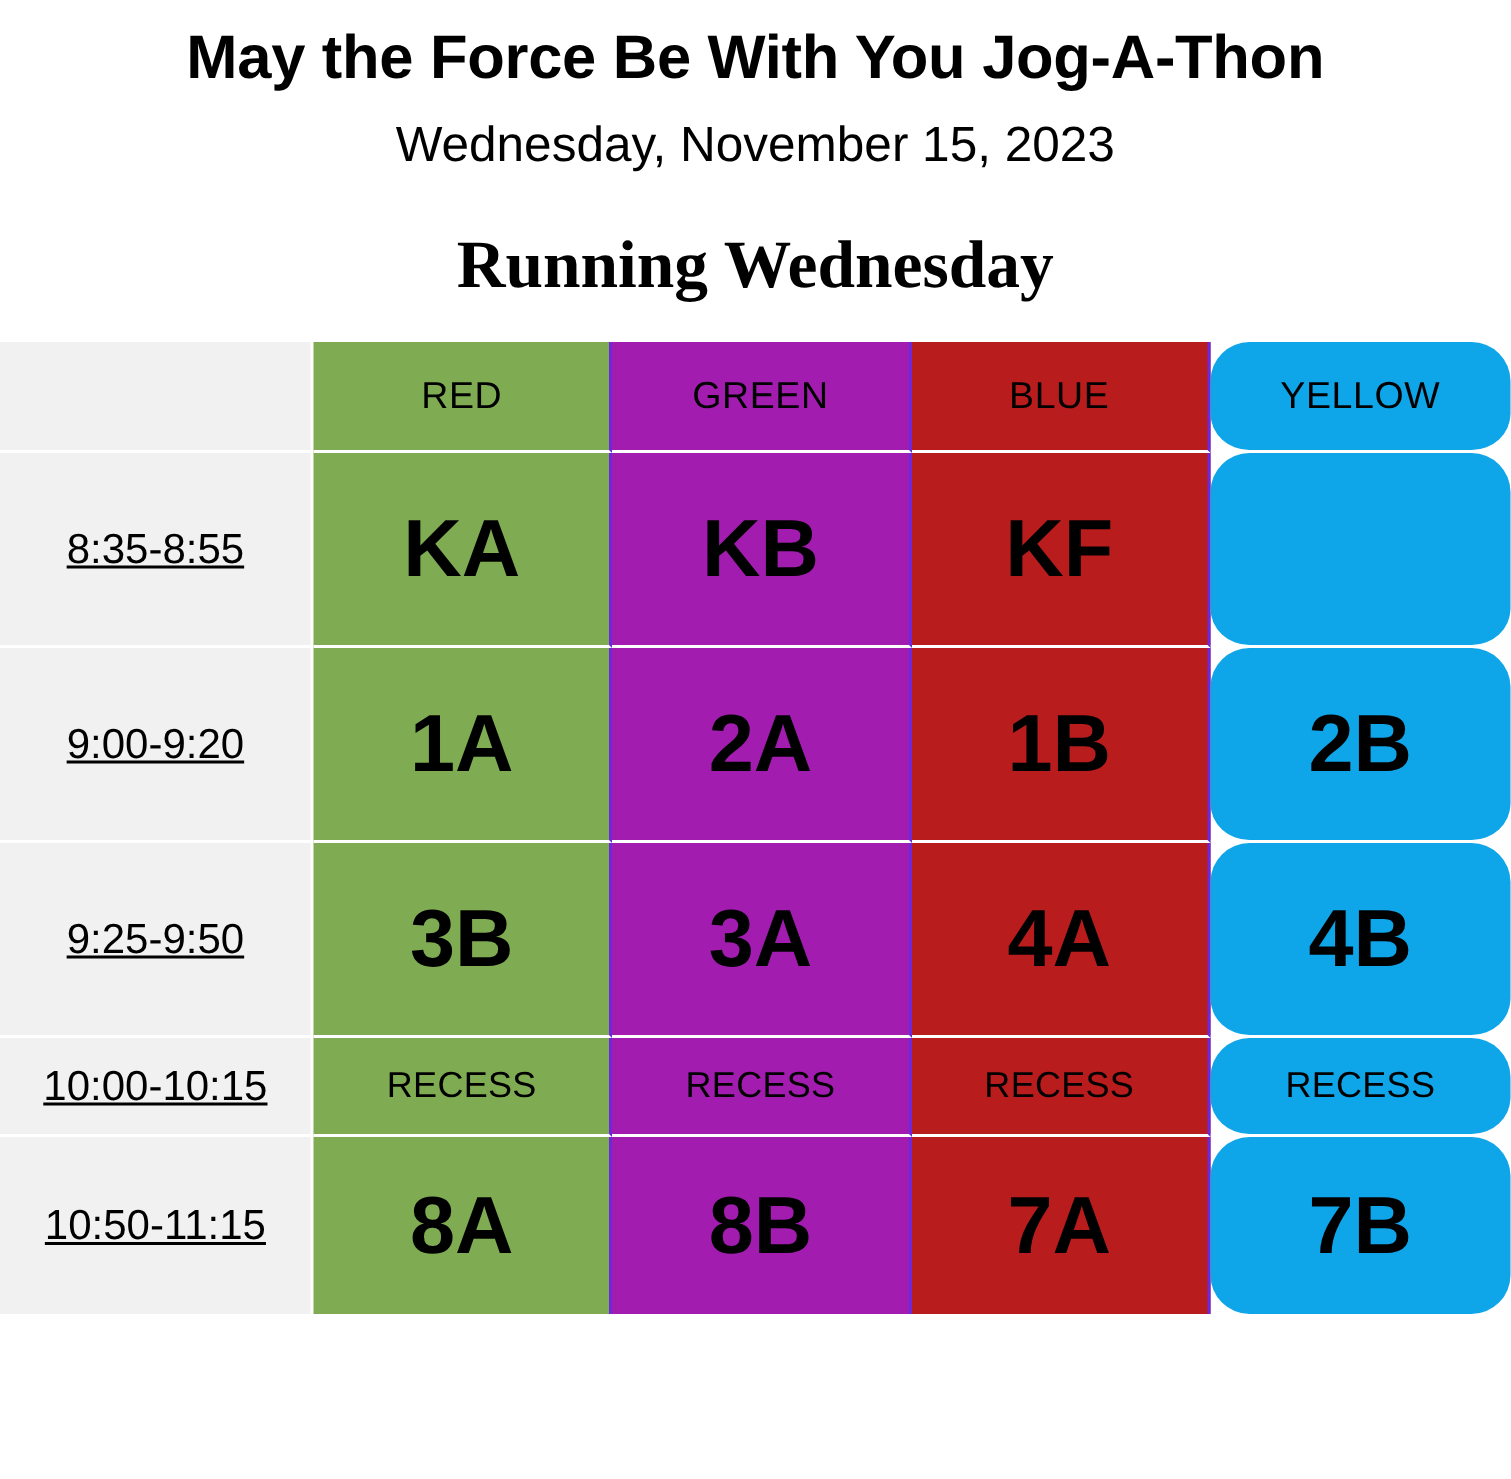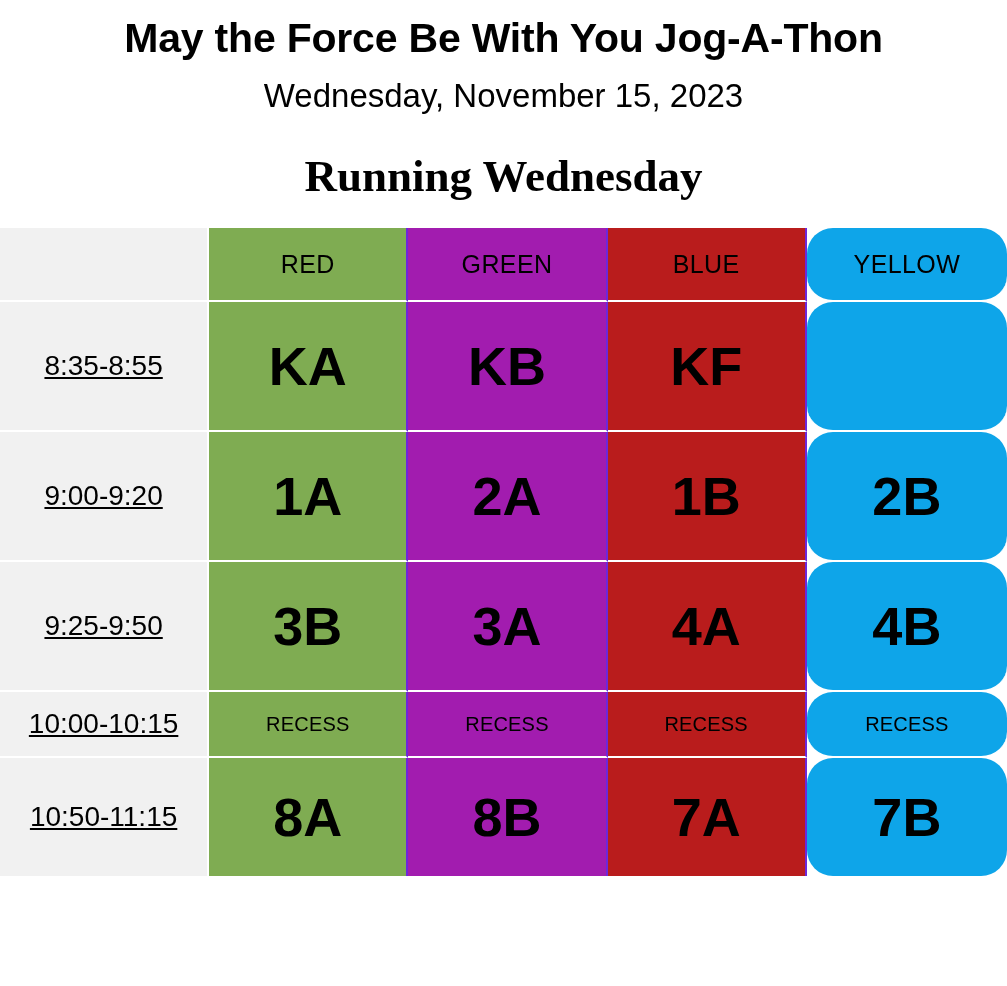"RECESS" .recess-code { font-size: 20px -> 24px }
